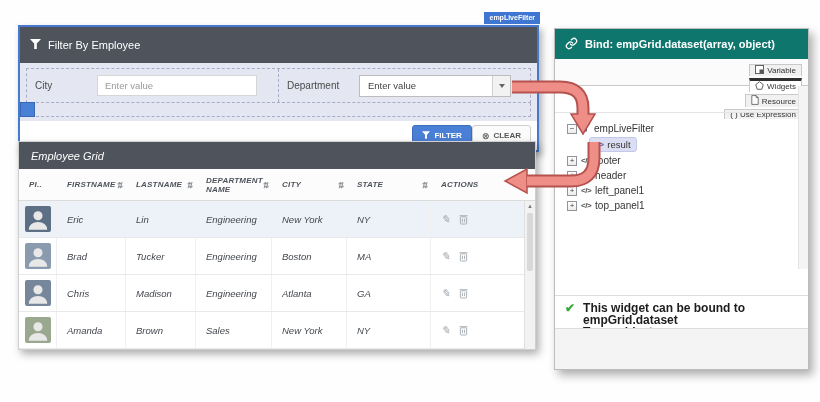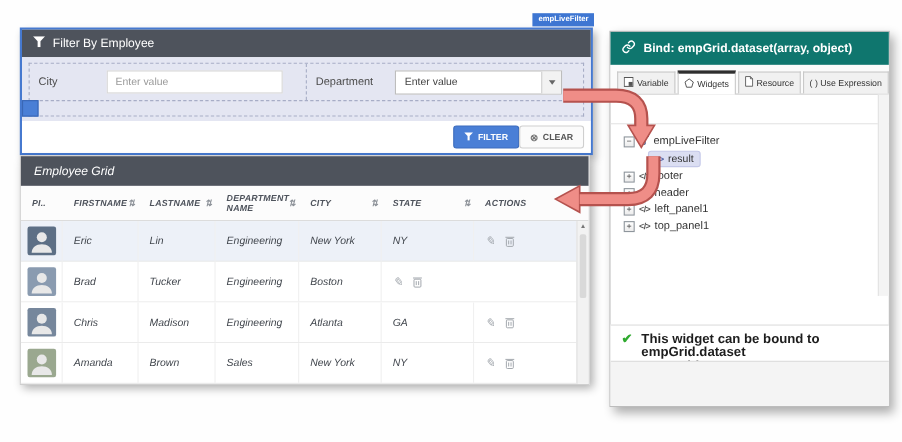"Filter By Employee" .lf-header { height: 25px -> 36px }
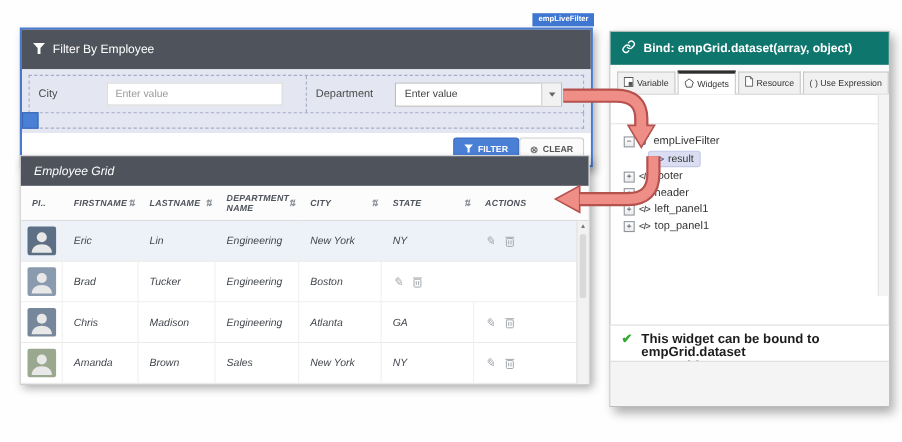"Variable" .bp-tabs { align-items: center -> flex-end; flex-direction: none -> column }
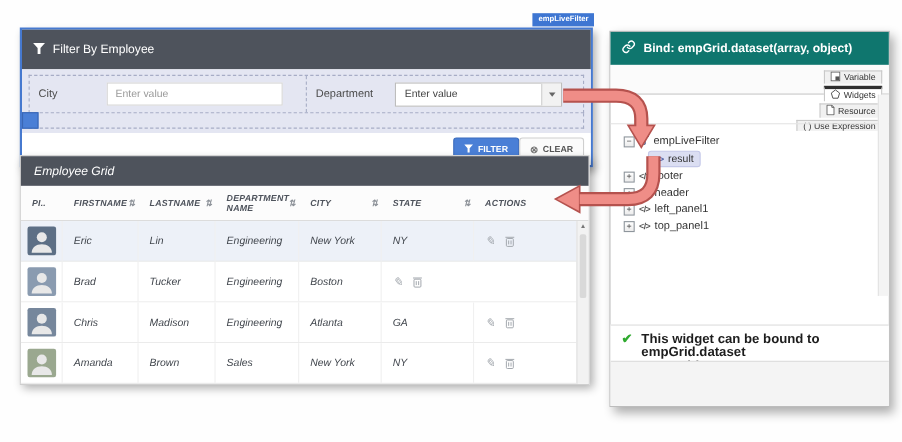"MA" div.g-cell { html: none -> <div>MA</div> }
